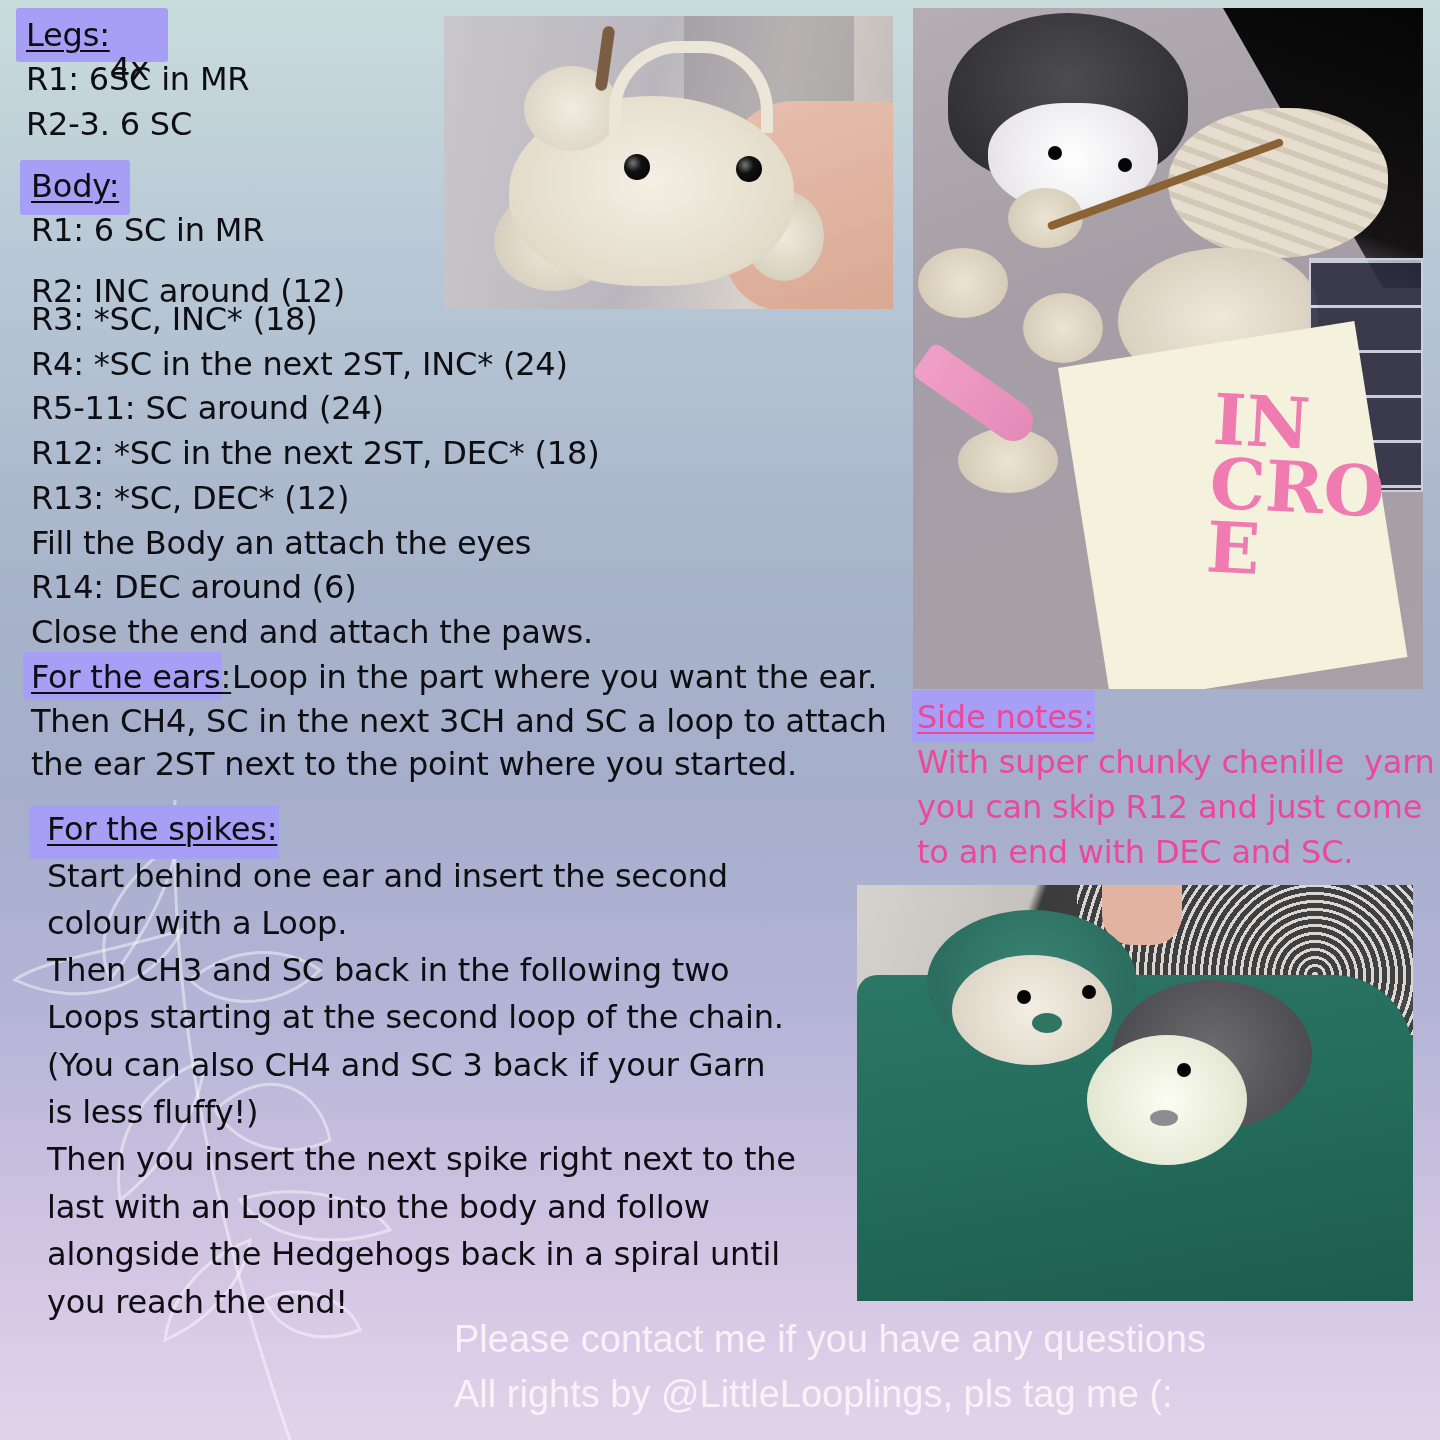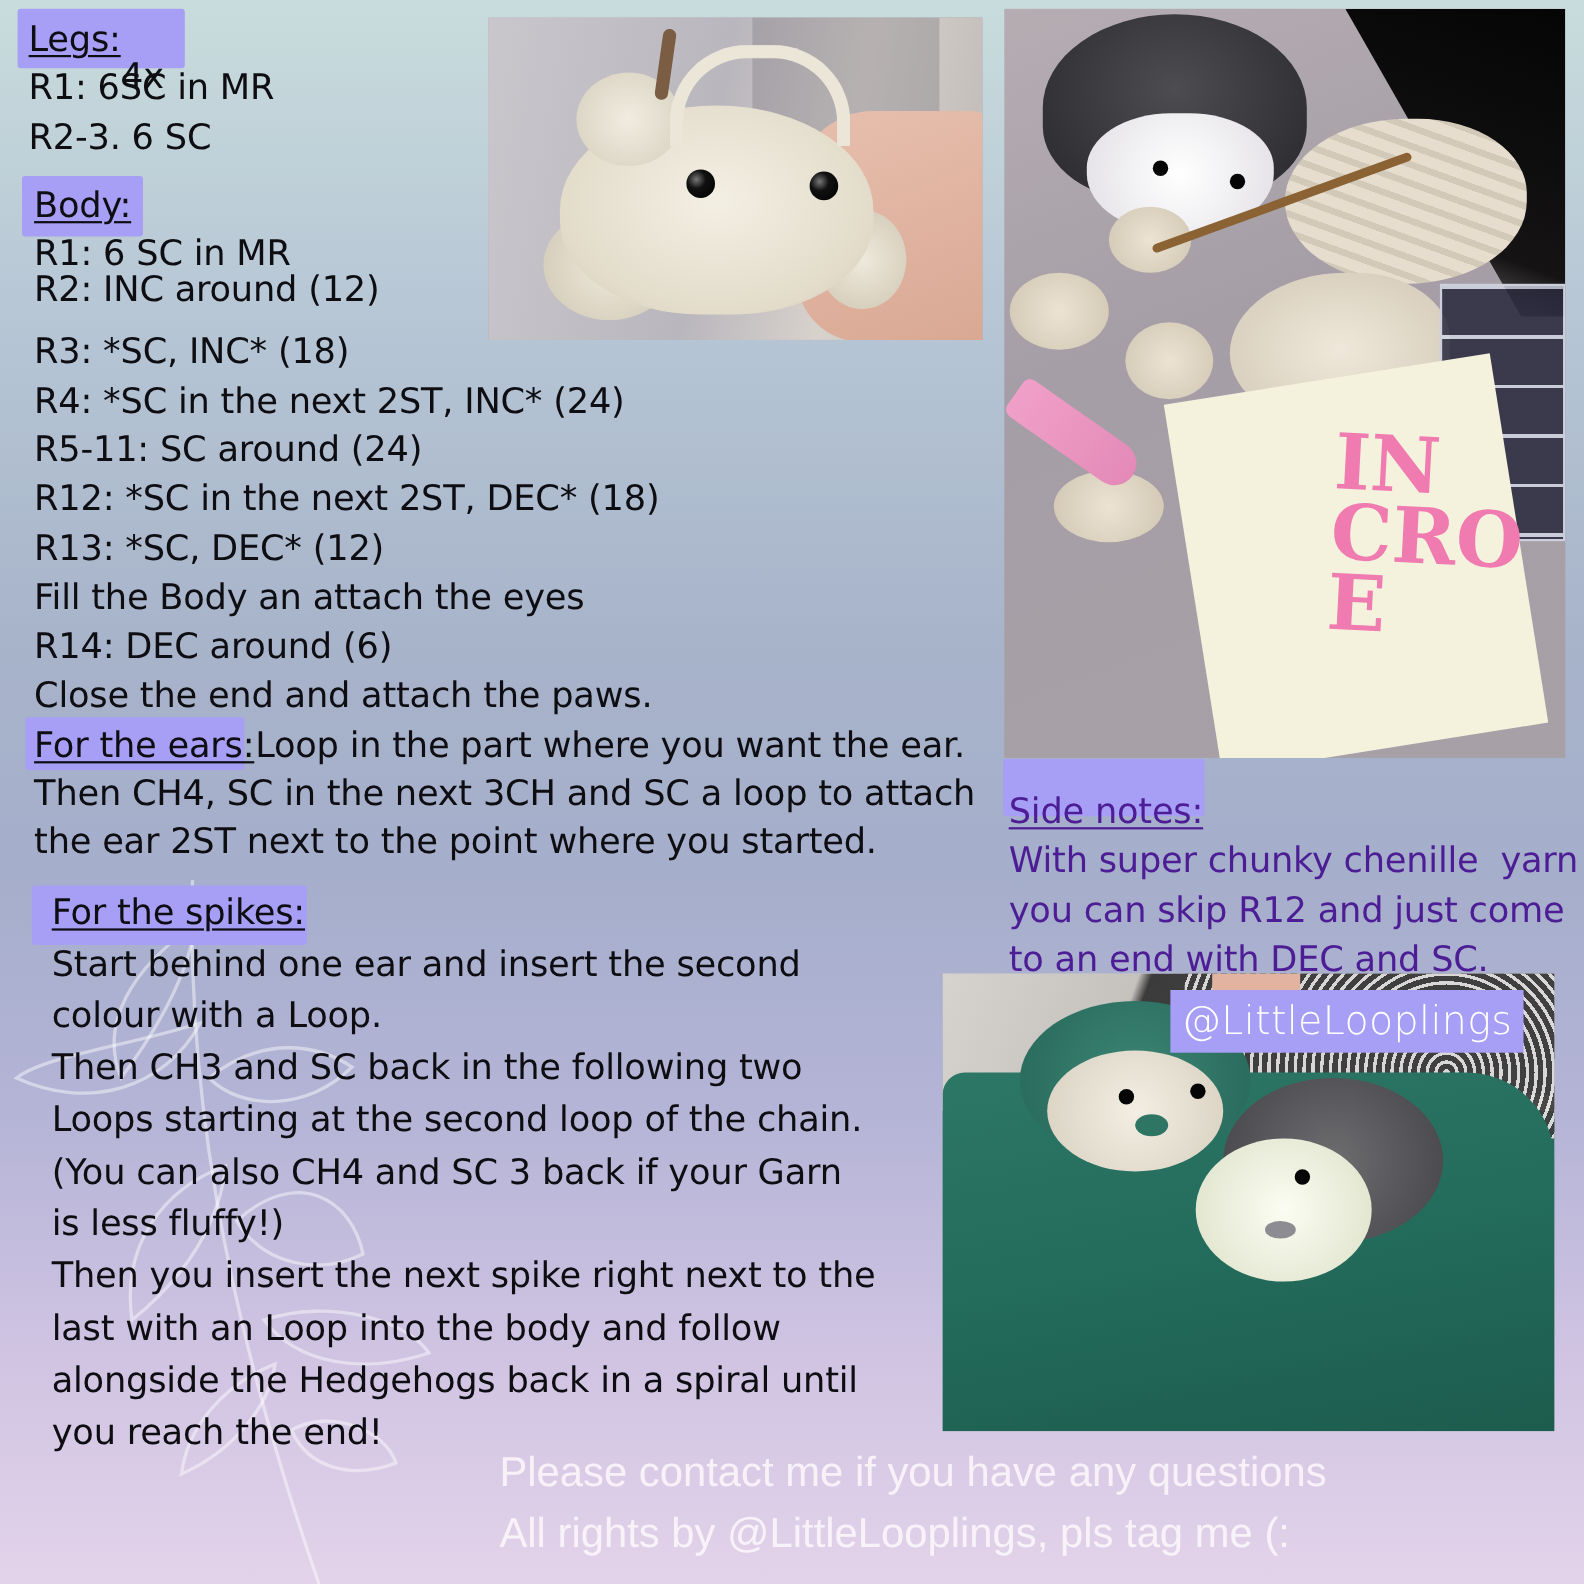"R2: INC around (12)" div.line { top: 244px -> 272px }
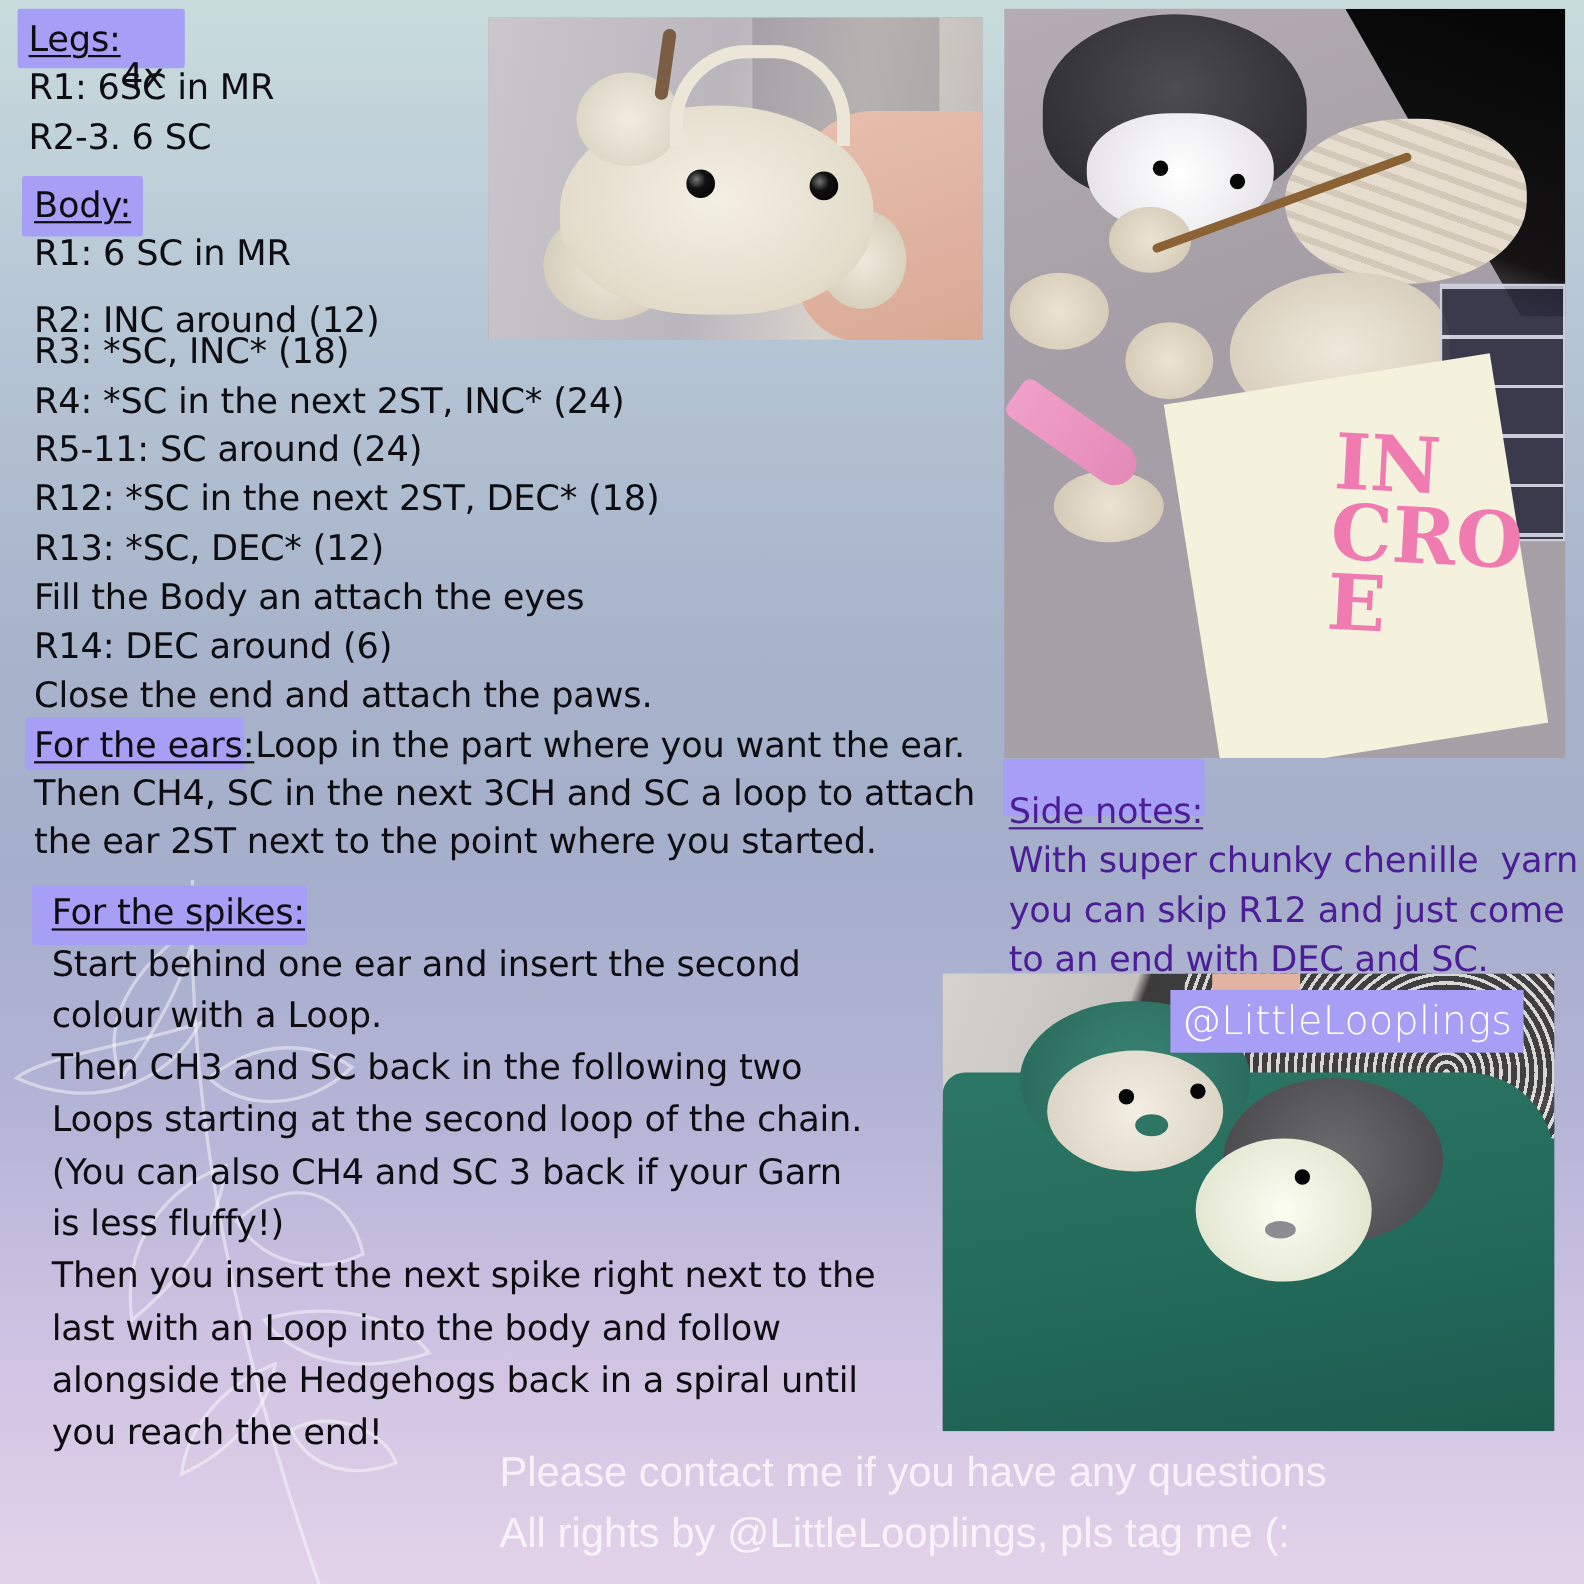"Side notes:" .white { color: #4c1d95 -> #ec4899; margin-top: 20px -> none }
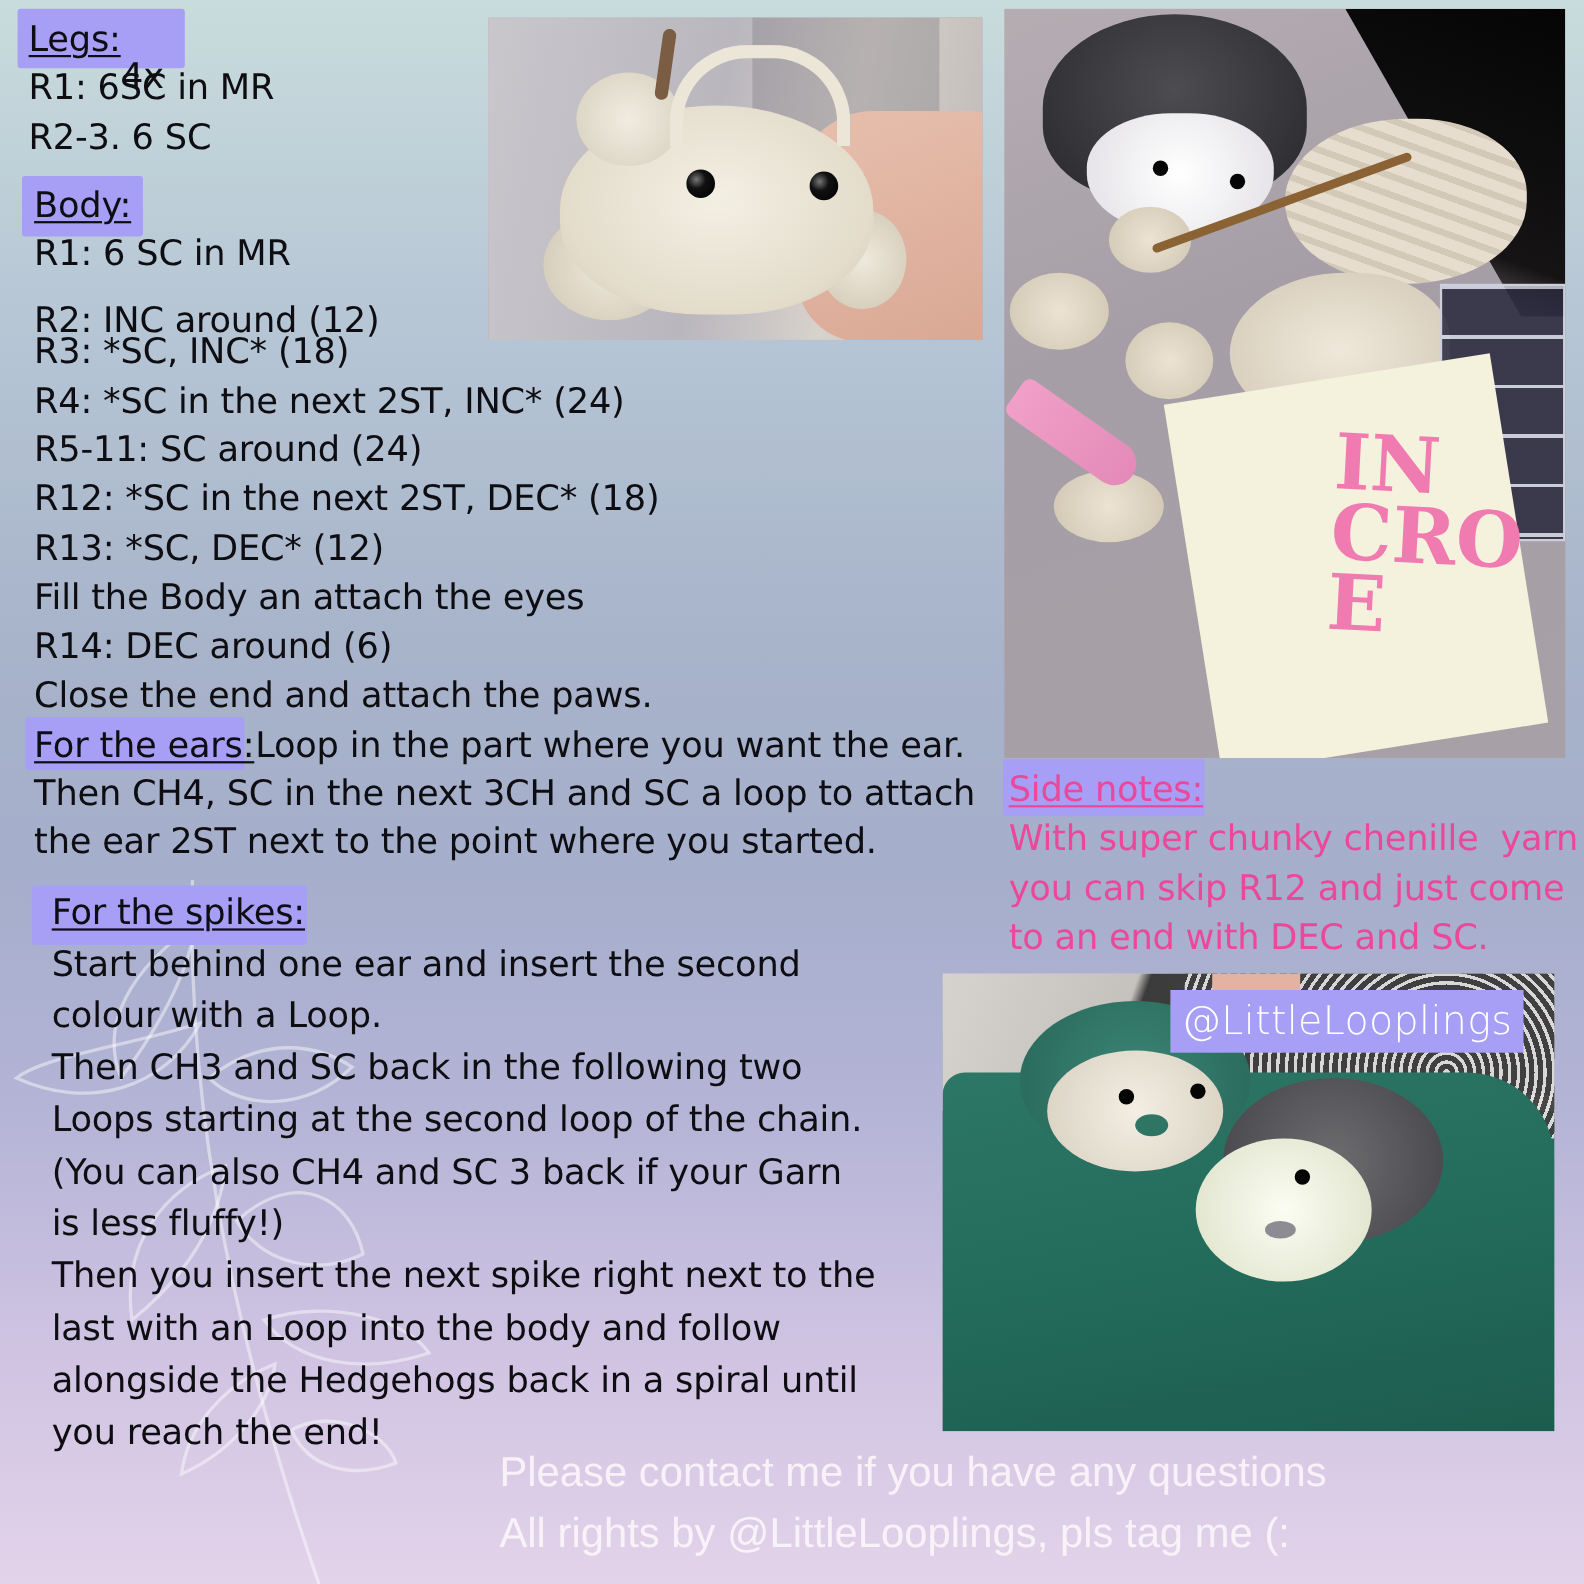"@LittleLooplings" div.tag { html: <div> <span>@LittleLooplings</span> </div> -> none }
